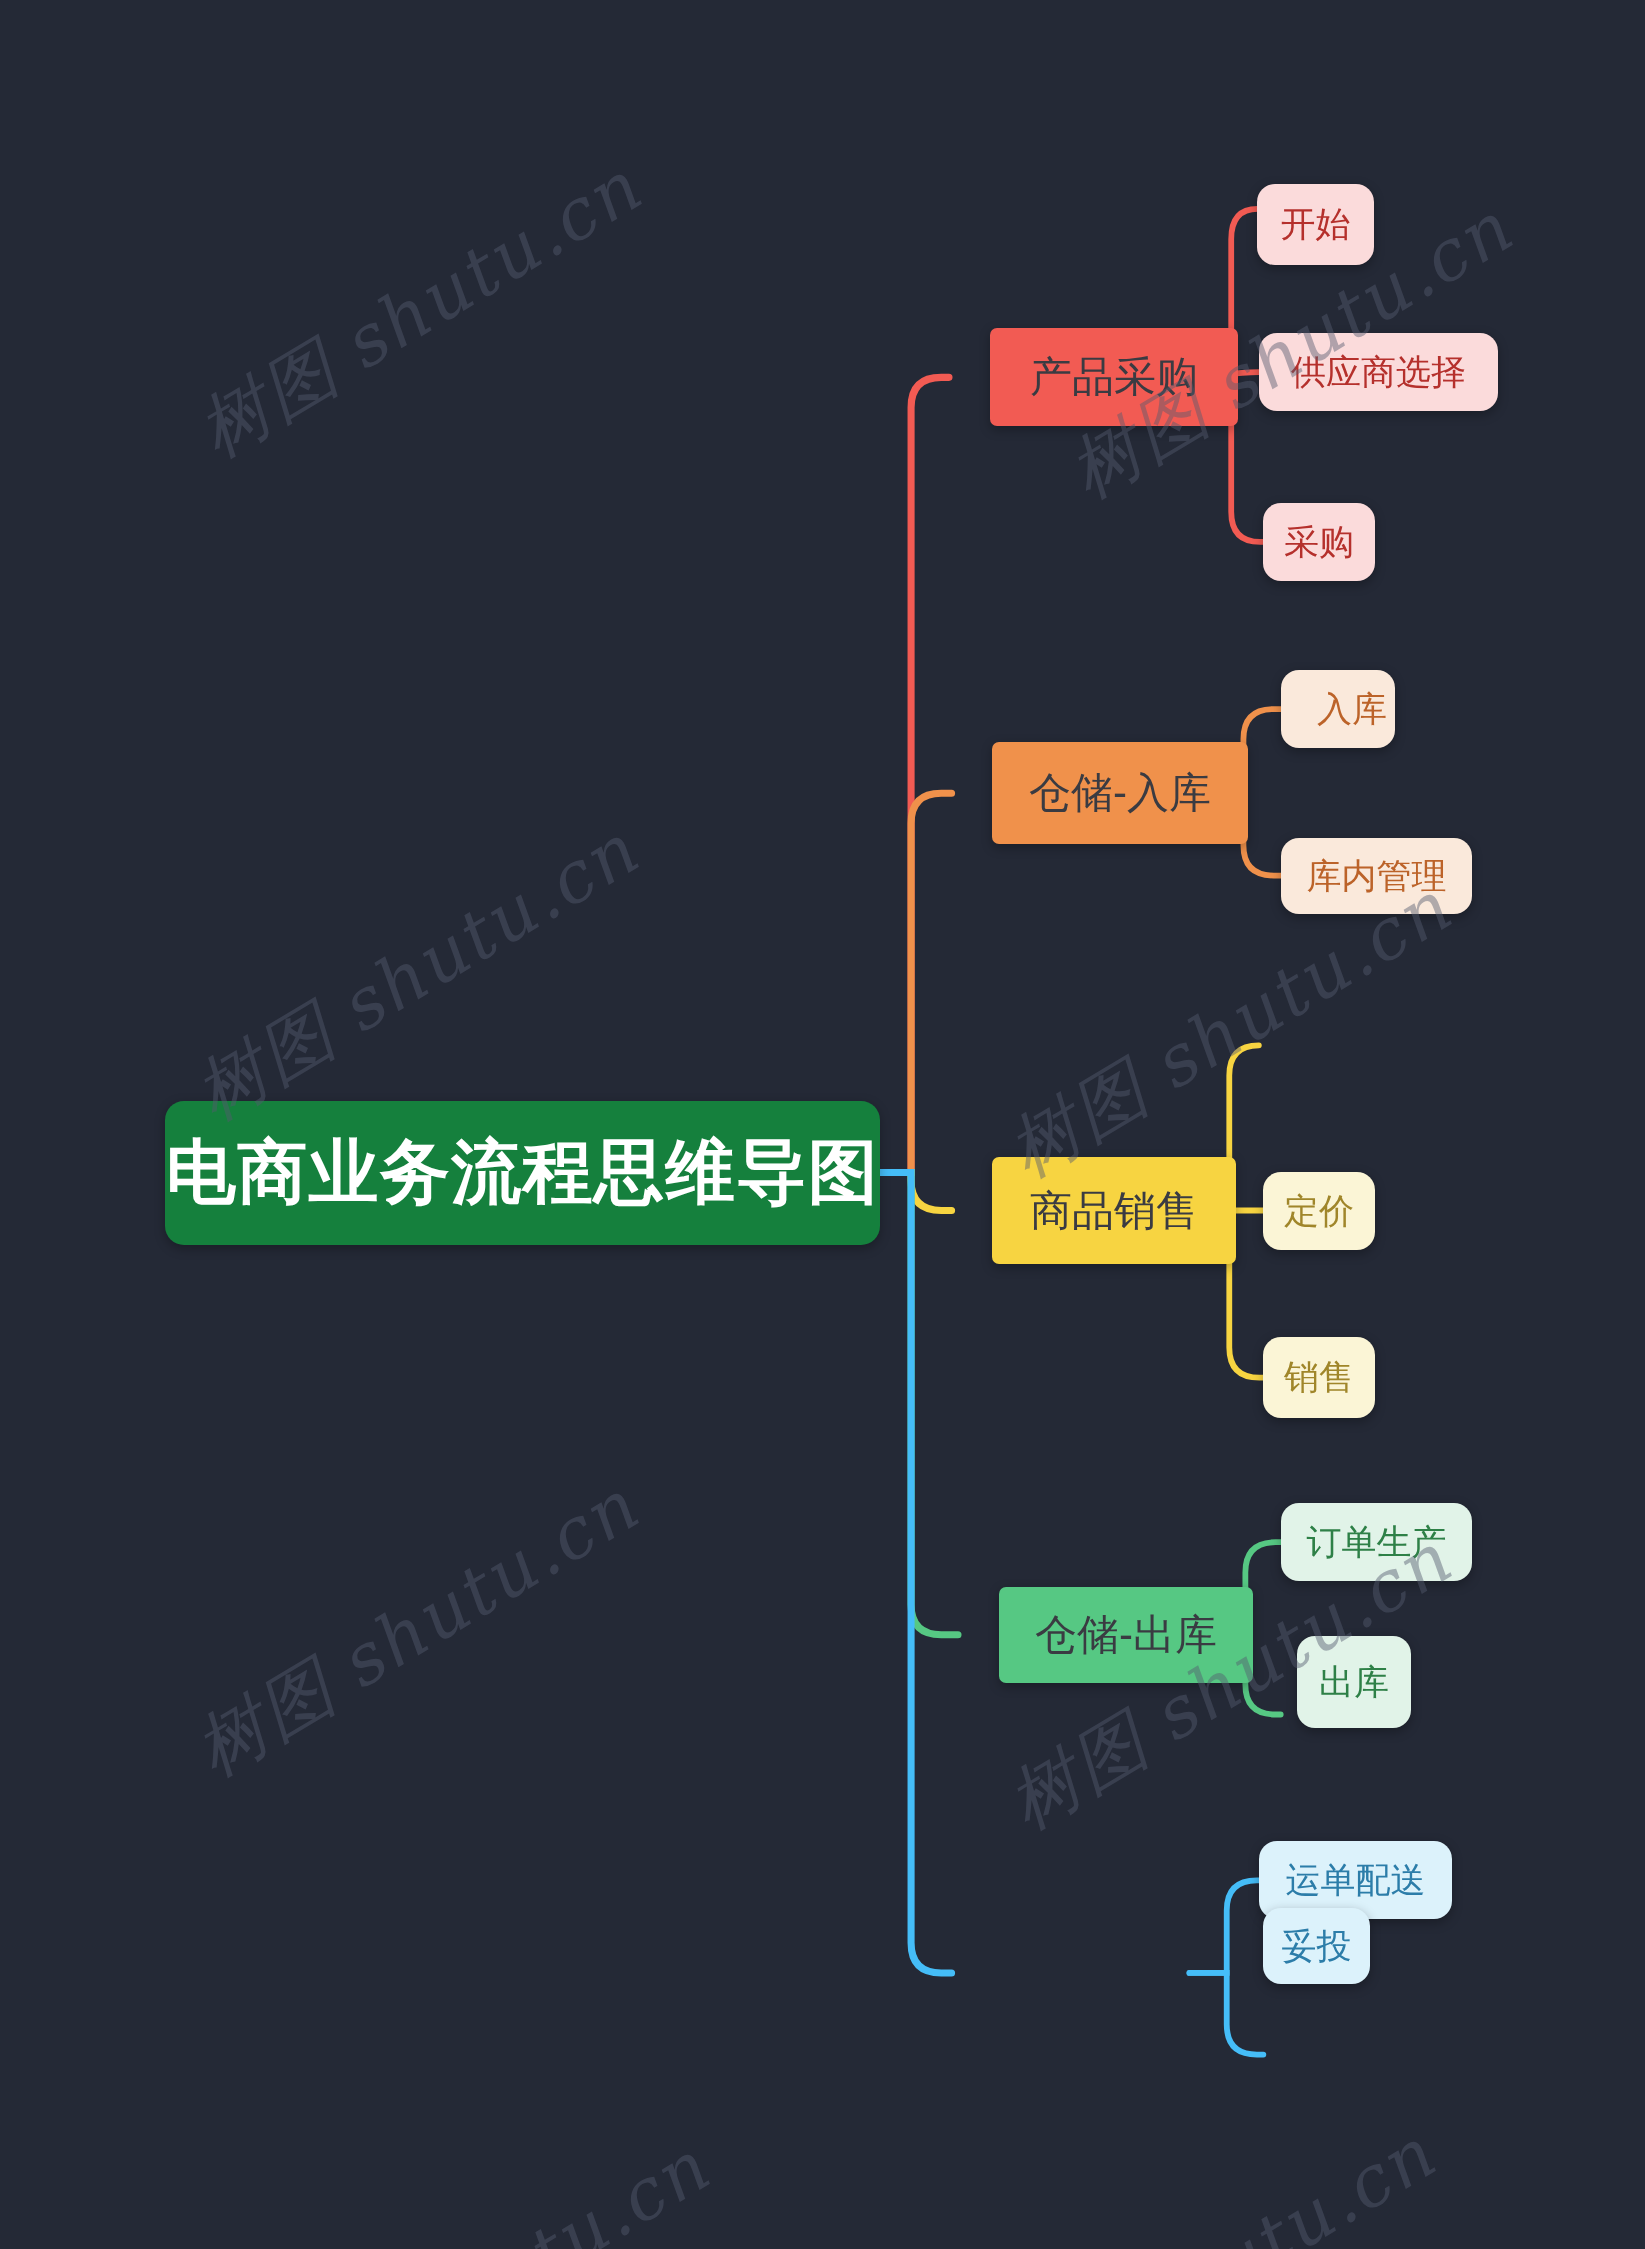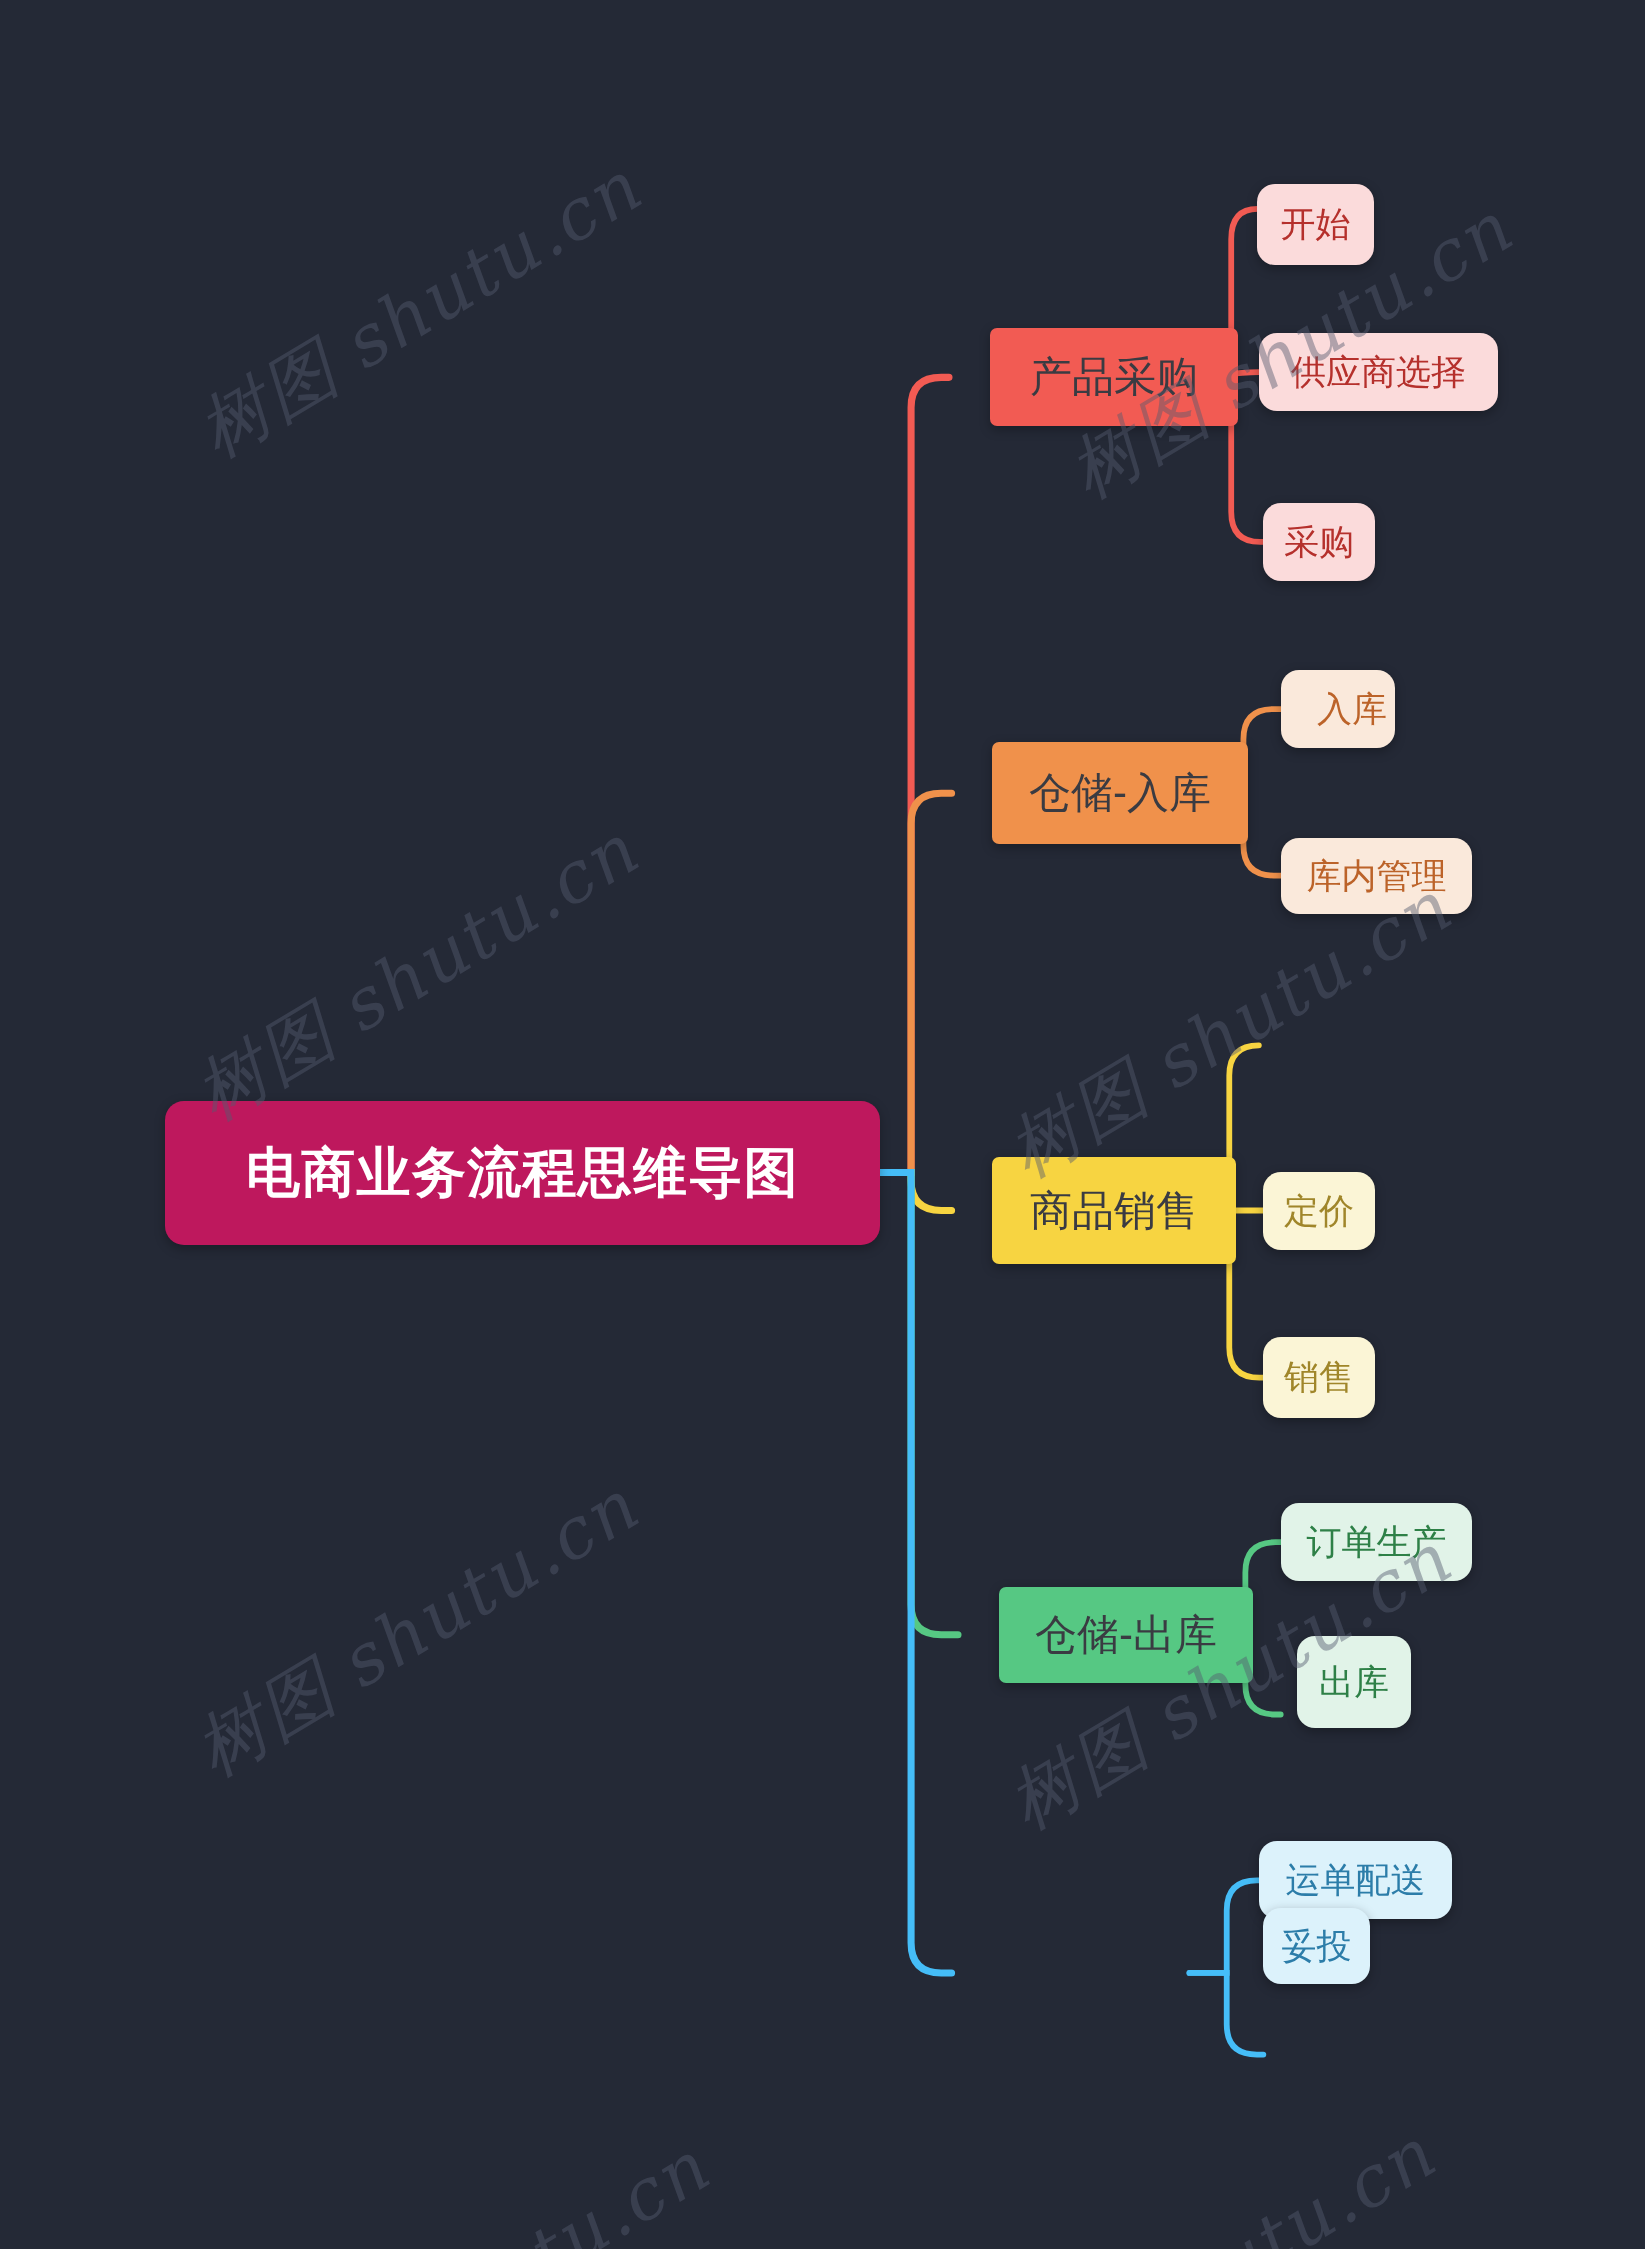"电商业务流程思维导图" .node.root { background: #be185d -> #15803d; font-size: 54px -> 70px }
